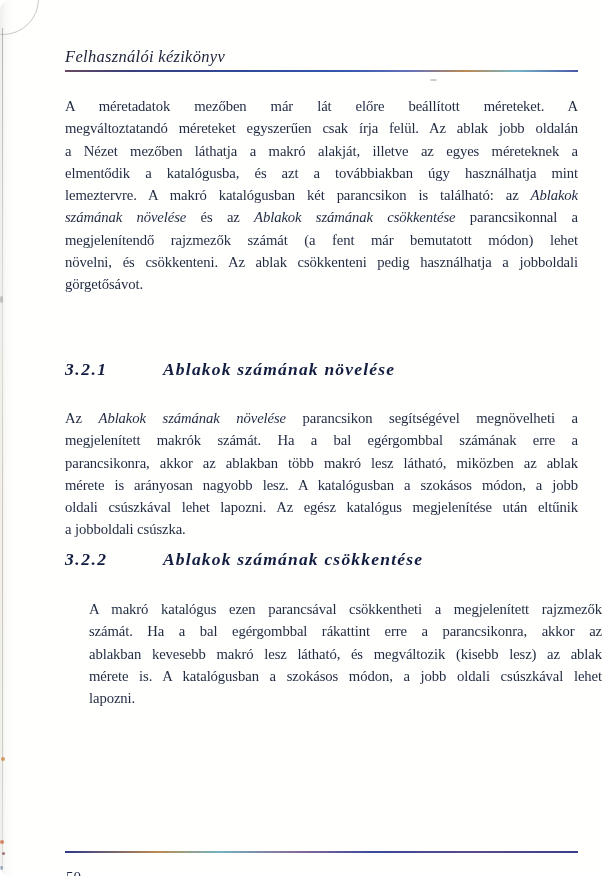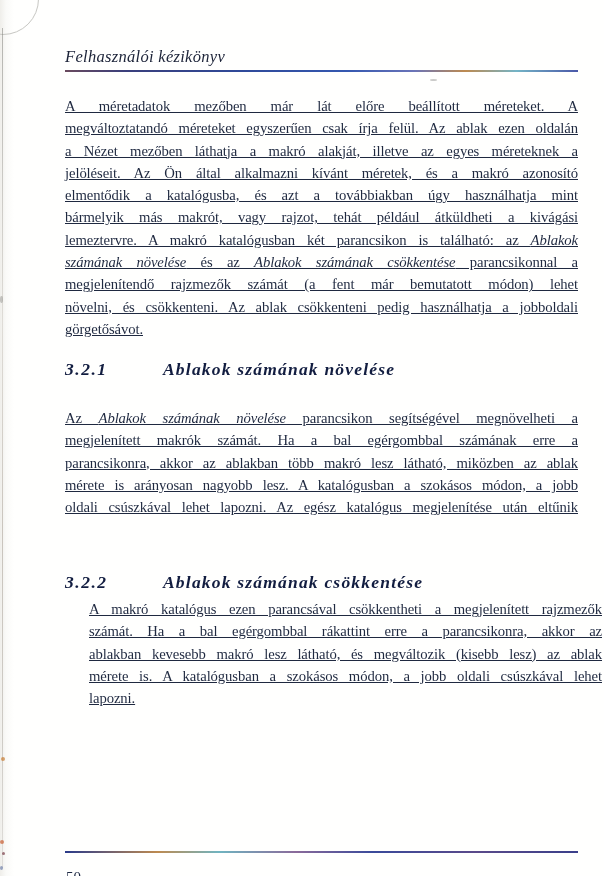"Felhasználói kézikönyv" .page { border-radius: none -> 10px }
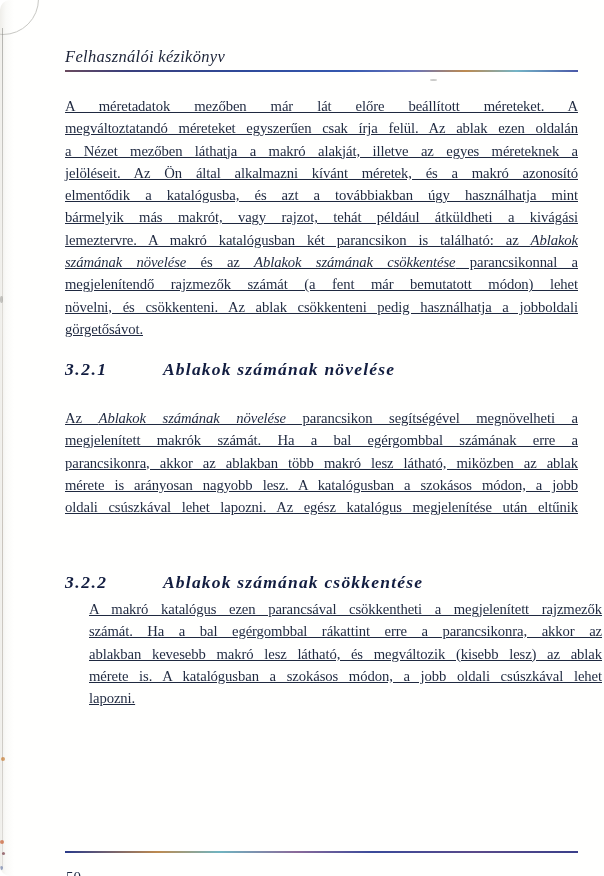"A méretadatok mezőben már lát" .line { text-decoration: underline -> none }
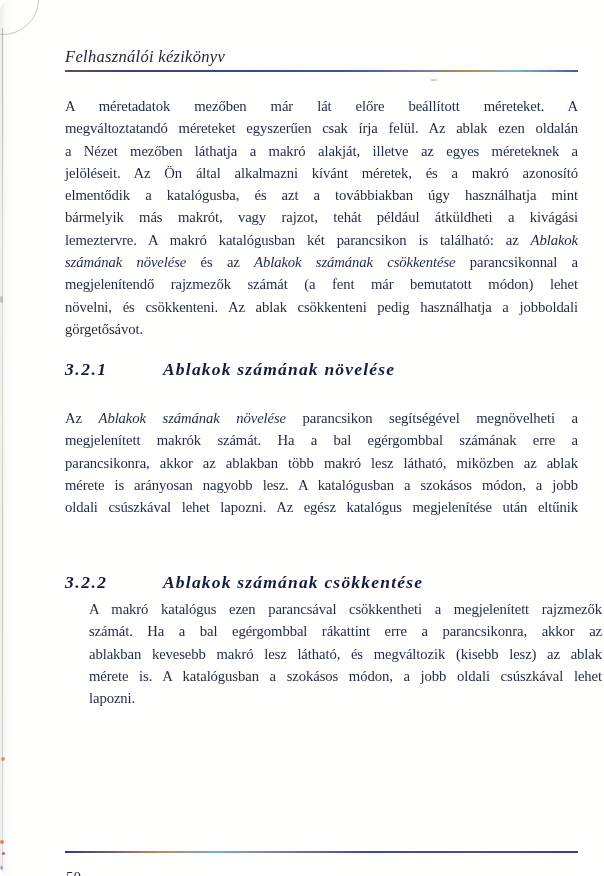"megváltoztatandó méreteket egyszerűen" span { text: ezen -> jobb }
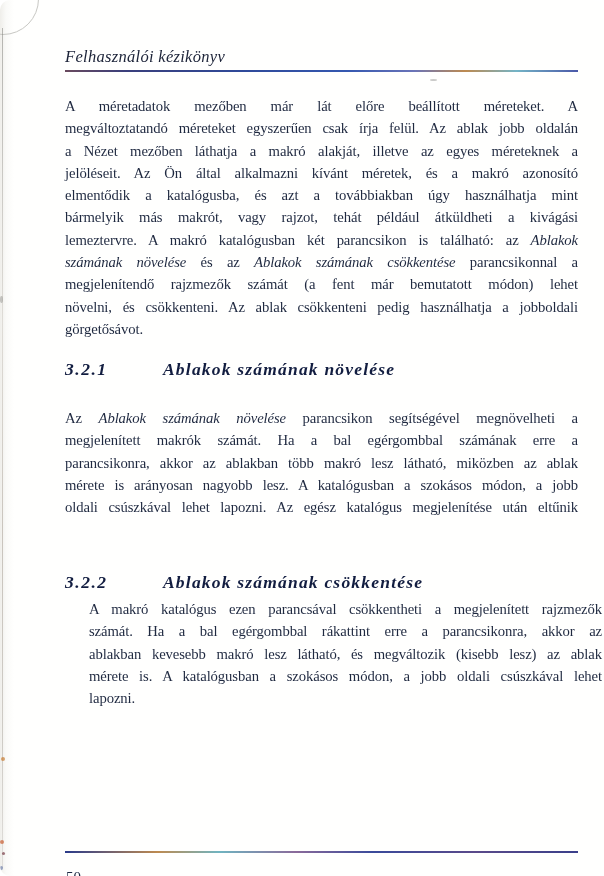"jelöléseit. Az Ön által alkalmazni" div.line { html: <div><span>jelöléseit. Az Ön által alkalmazni kívánt méretek, és a makró azonosító</span></div> -> none }
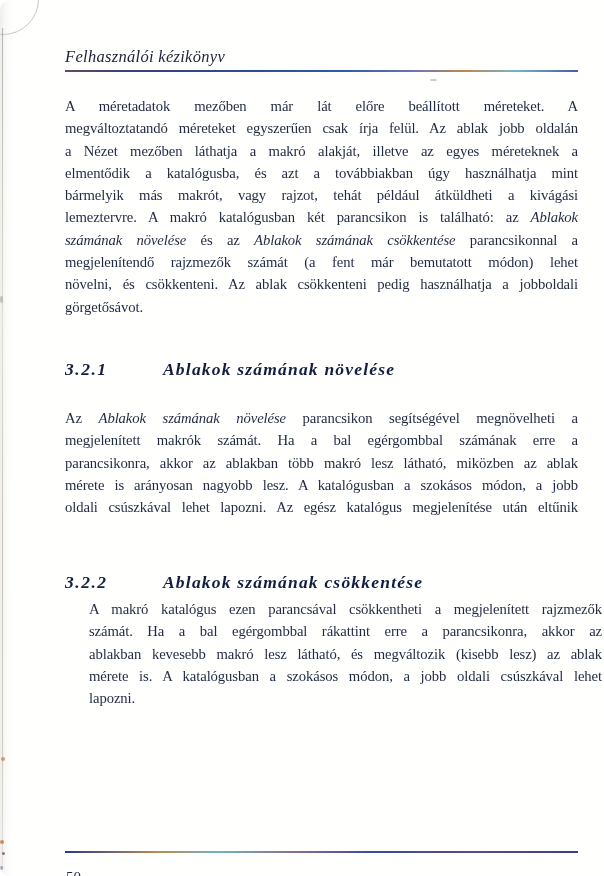"bármelyik más makrót, vagy rajzot," div.line { html: <div><span>bármelyik más makrót, vagy rajzot, tehát például átküldheti a kivágási</span></div> -> none }
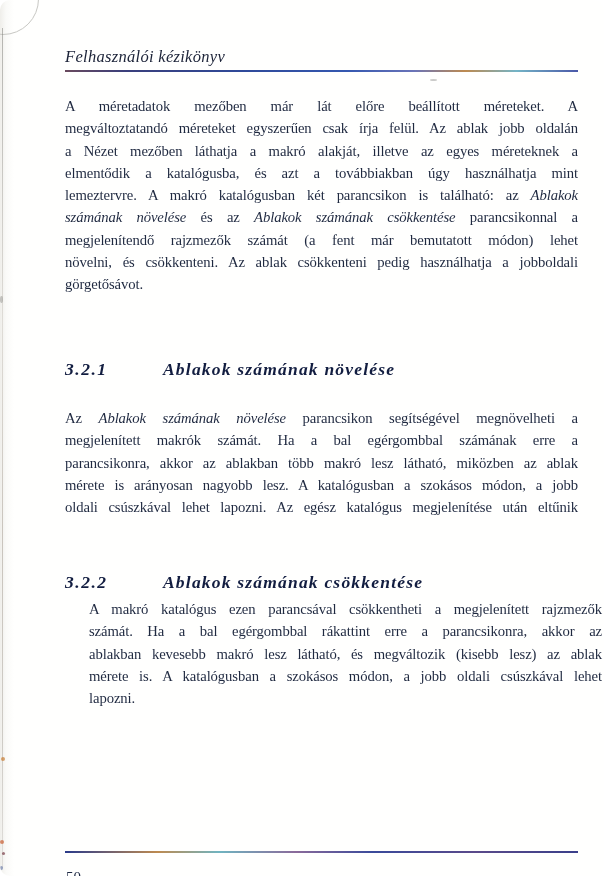"a jobboldali csúszka." div.line { html: none -> <div><span>a jobboldali csúszka.</span></div> }
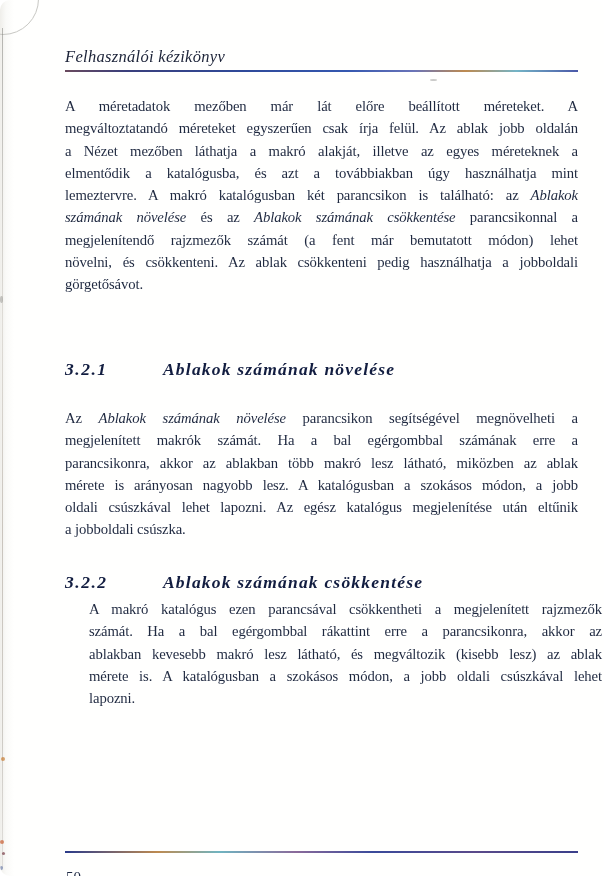"3.2.2 Ablakok számának csökkentése" .sec-2 { margin-top: 23px -> none }
